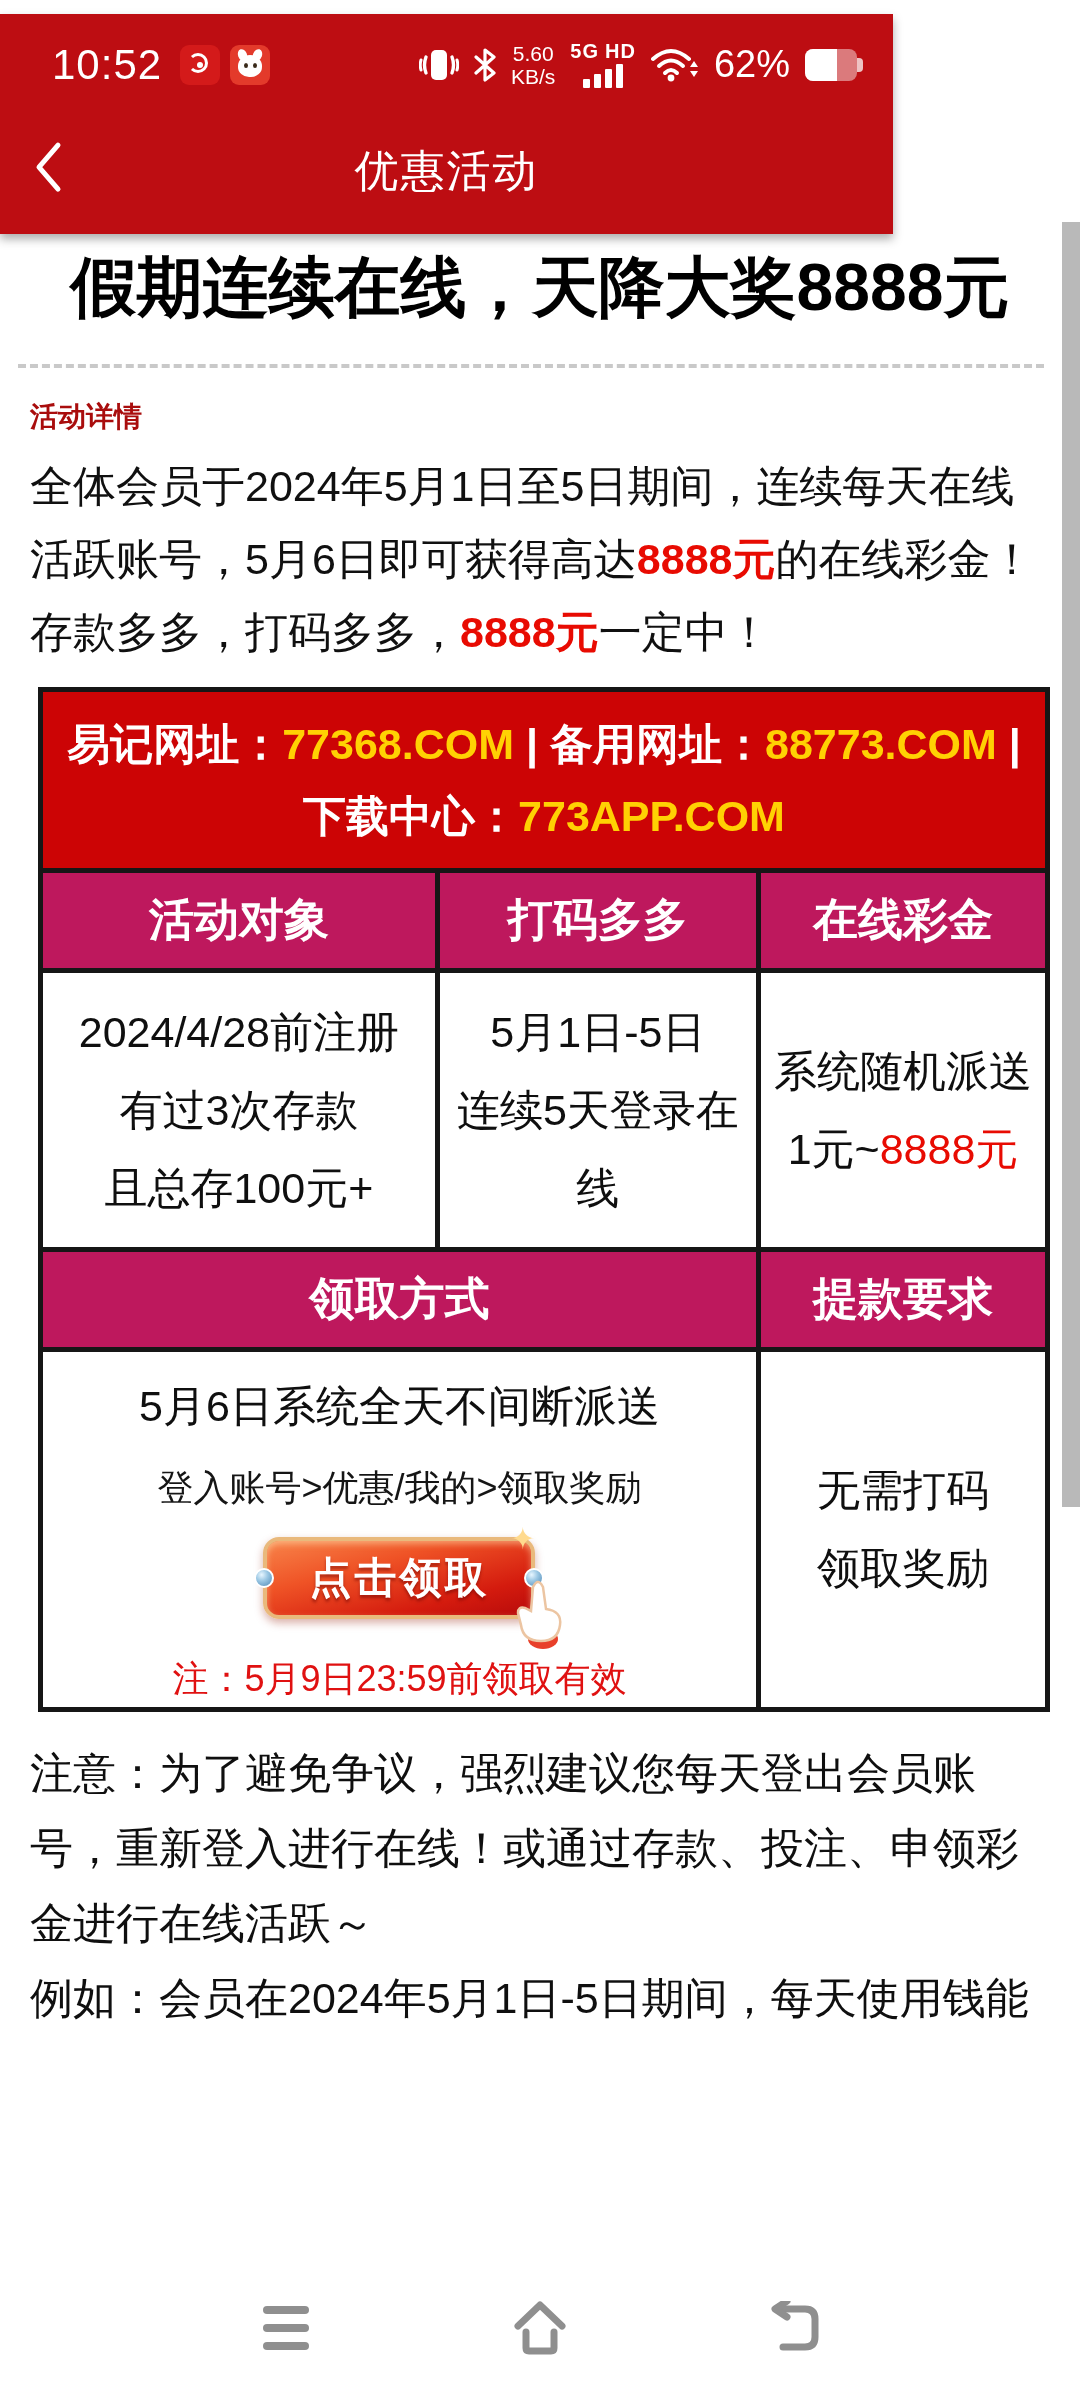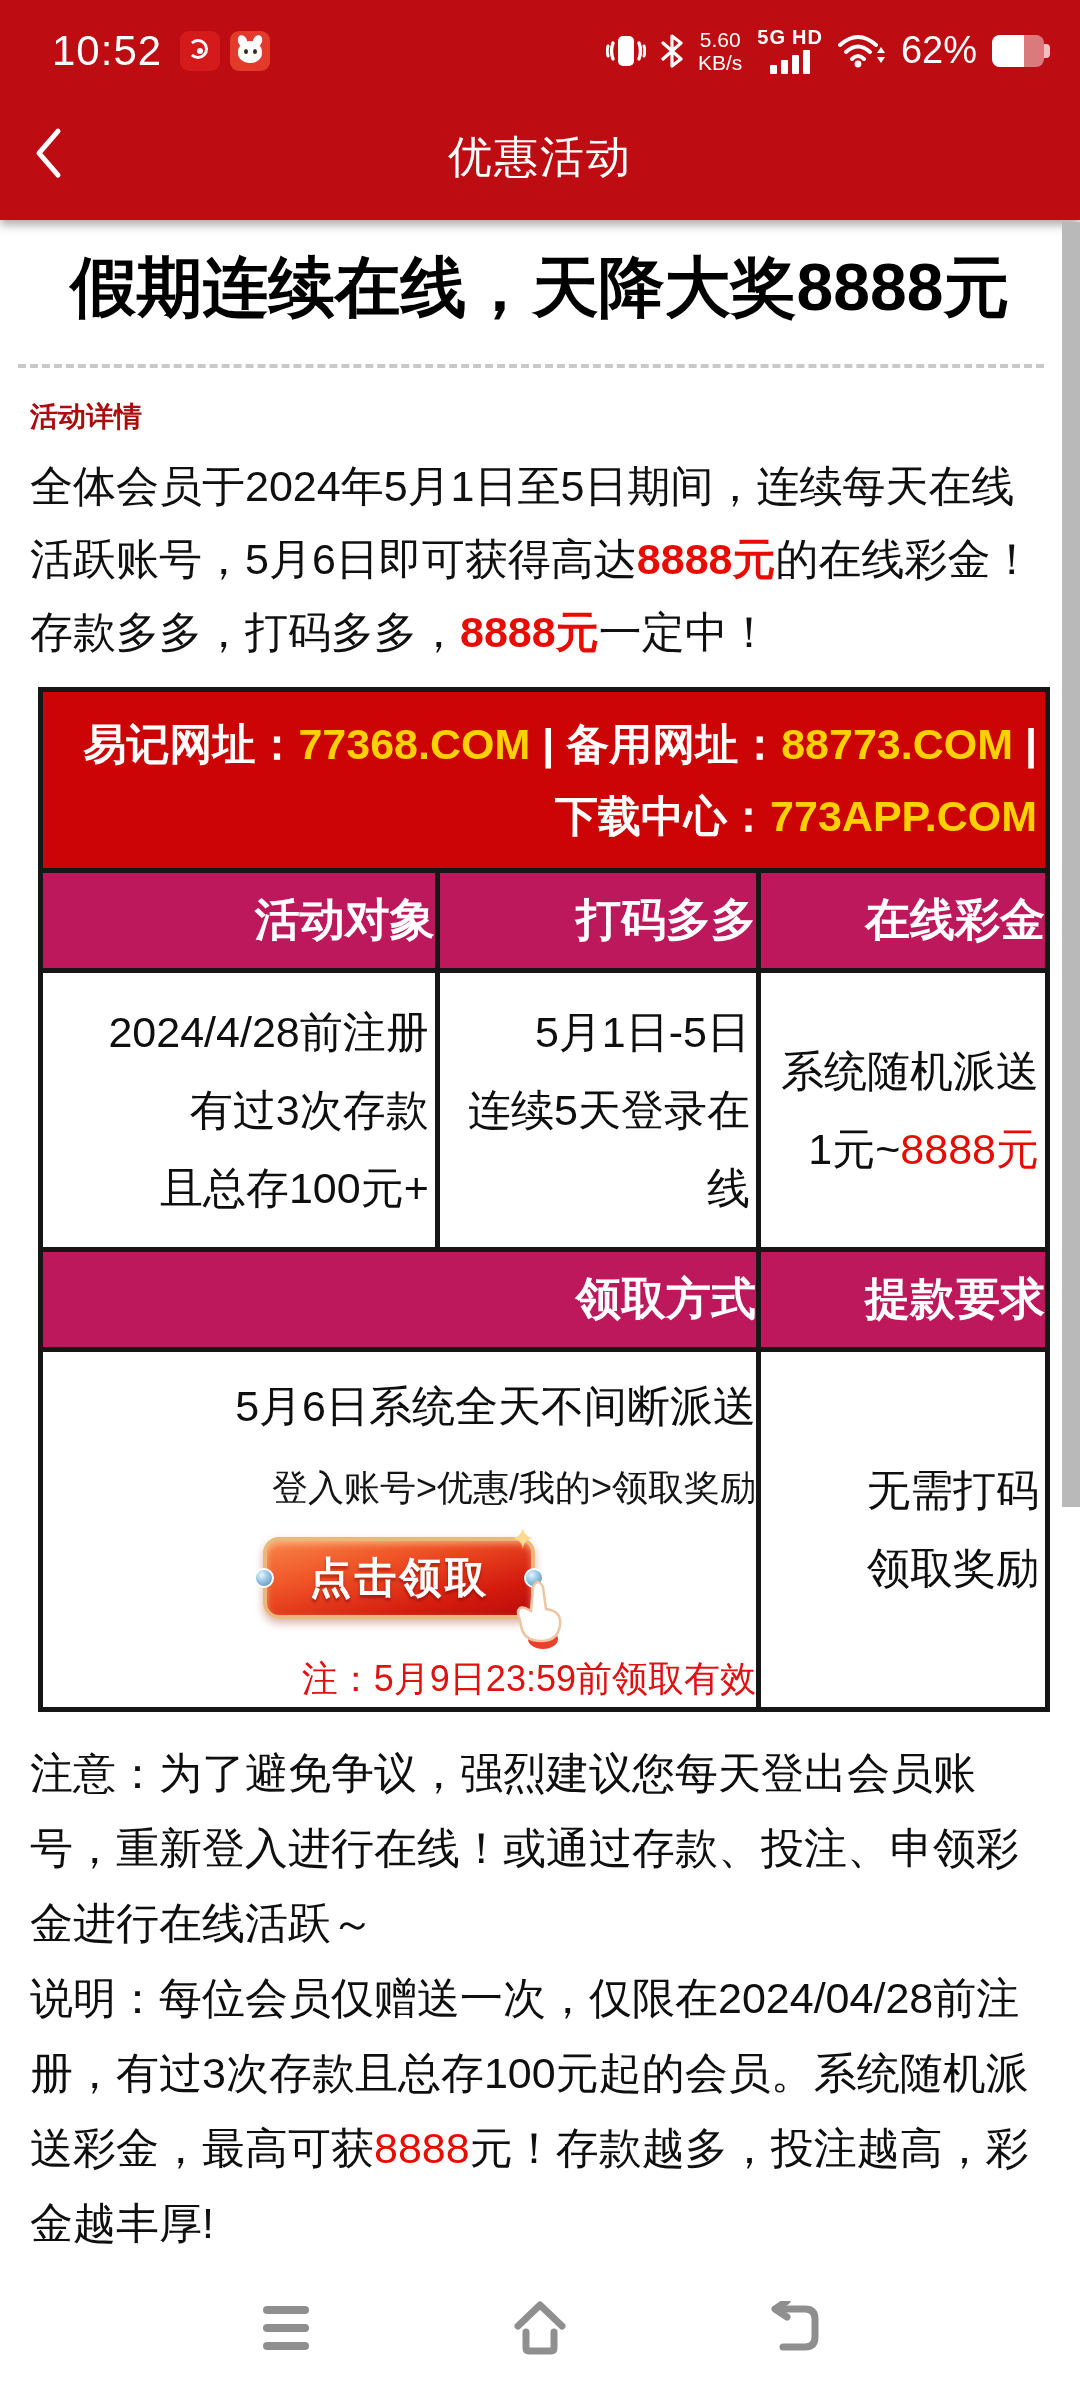"10:52" .red-header { top: 0 -> 14px; width: 1080px -> 893px }
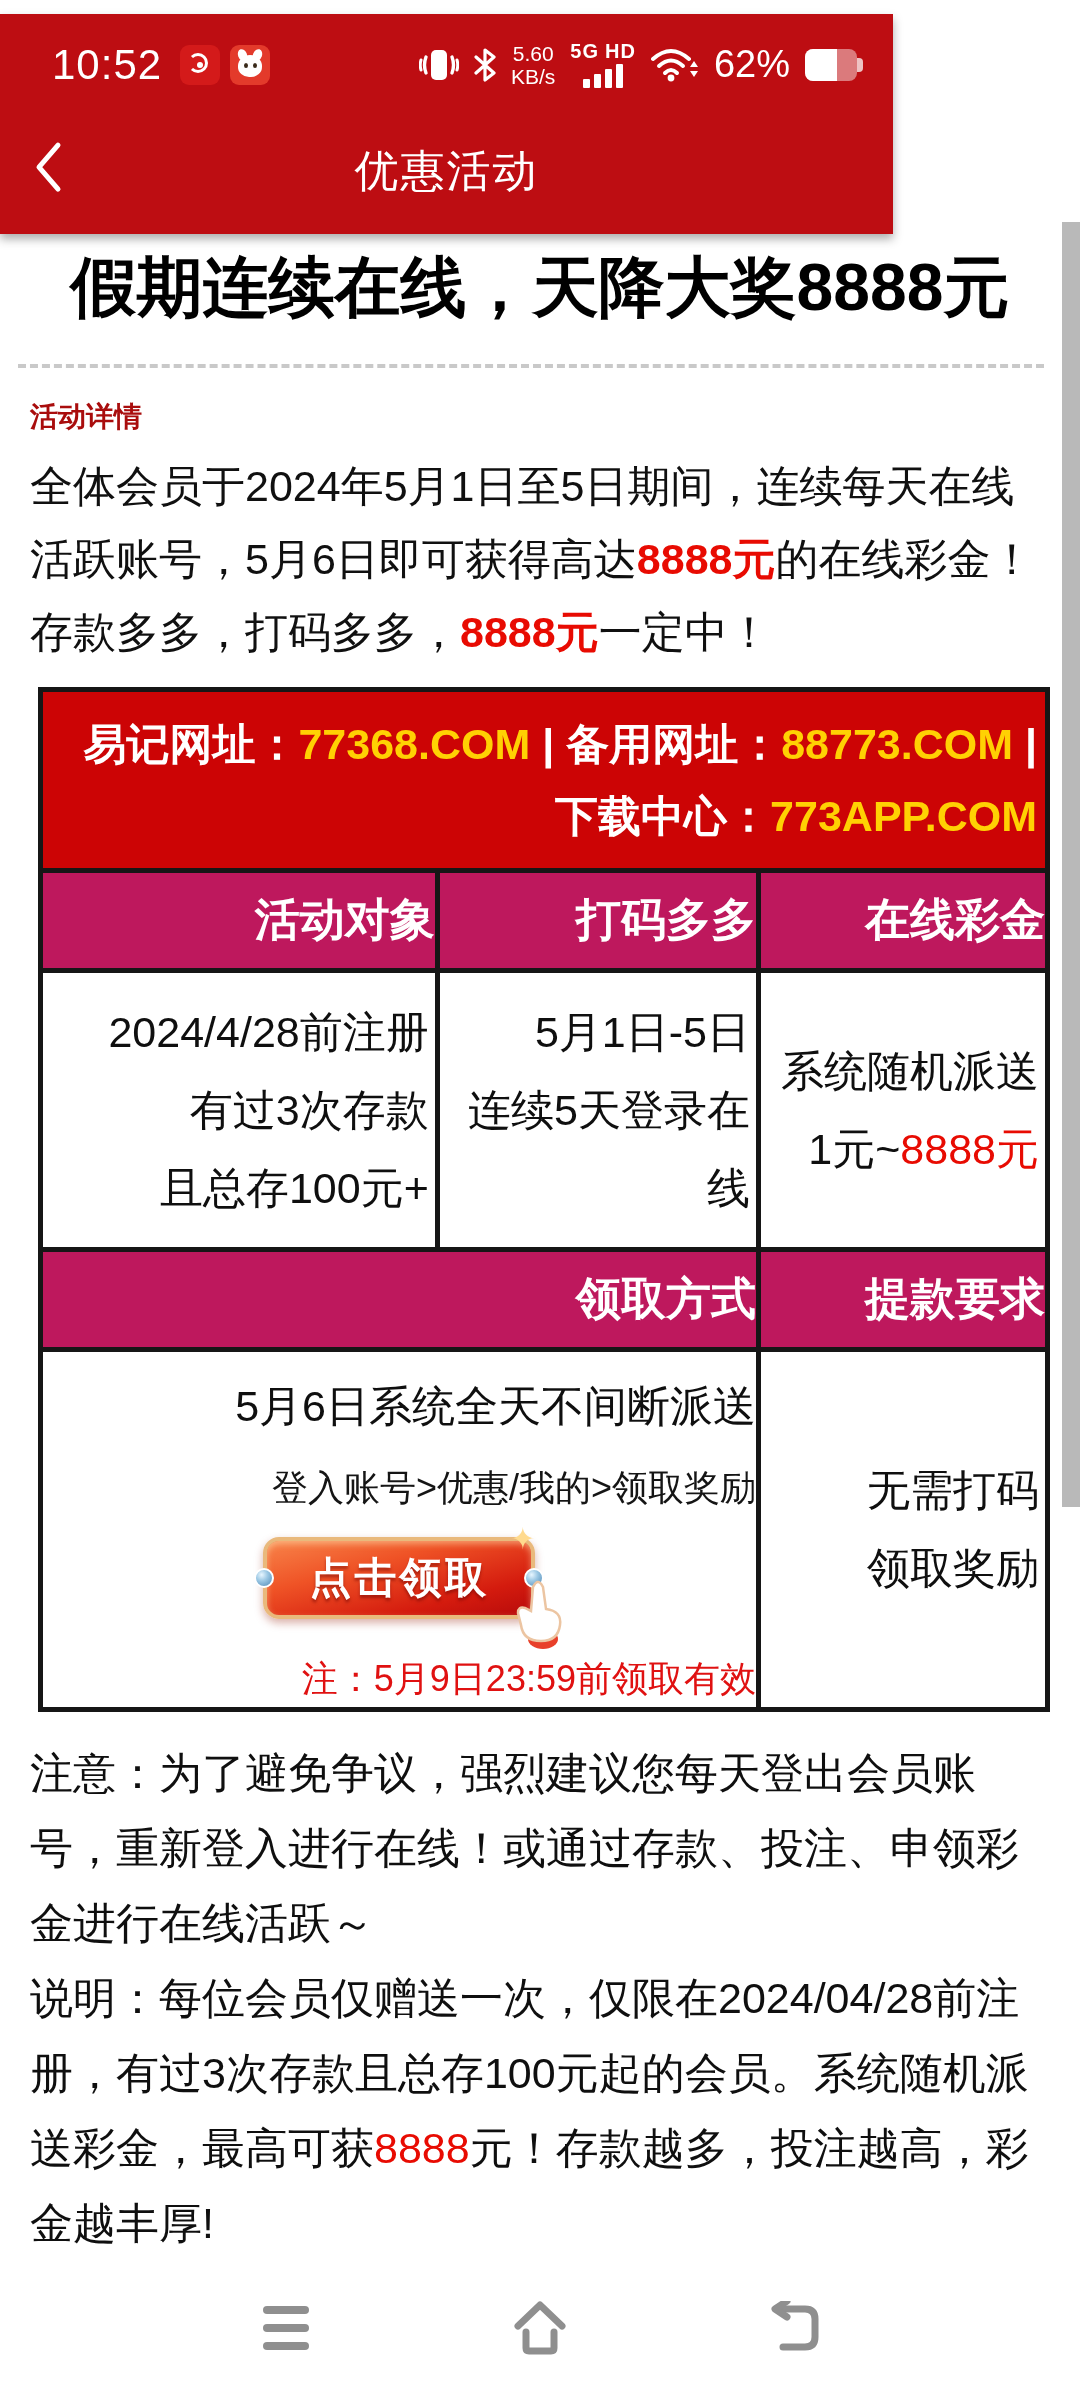"易记网址：77368.COM | 备用网址：88773.COM |" table.promo td { text-align: right -> center }
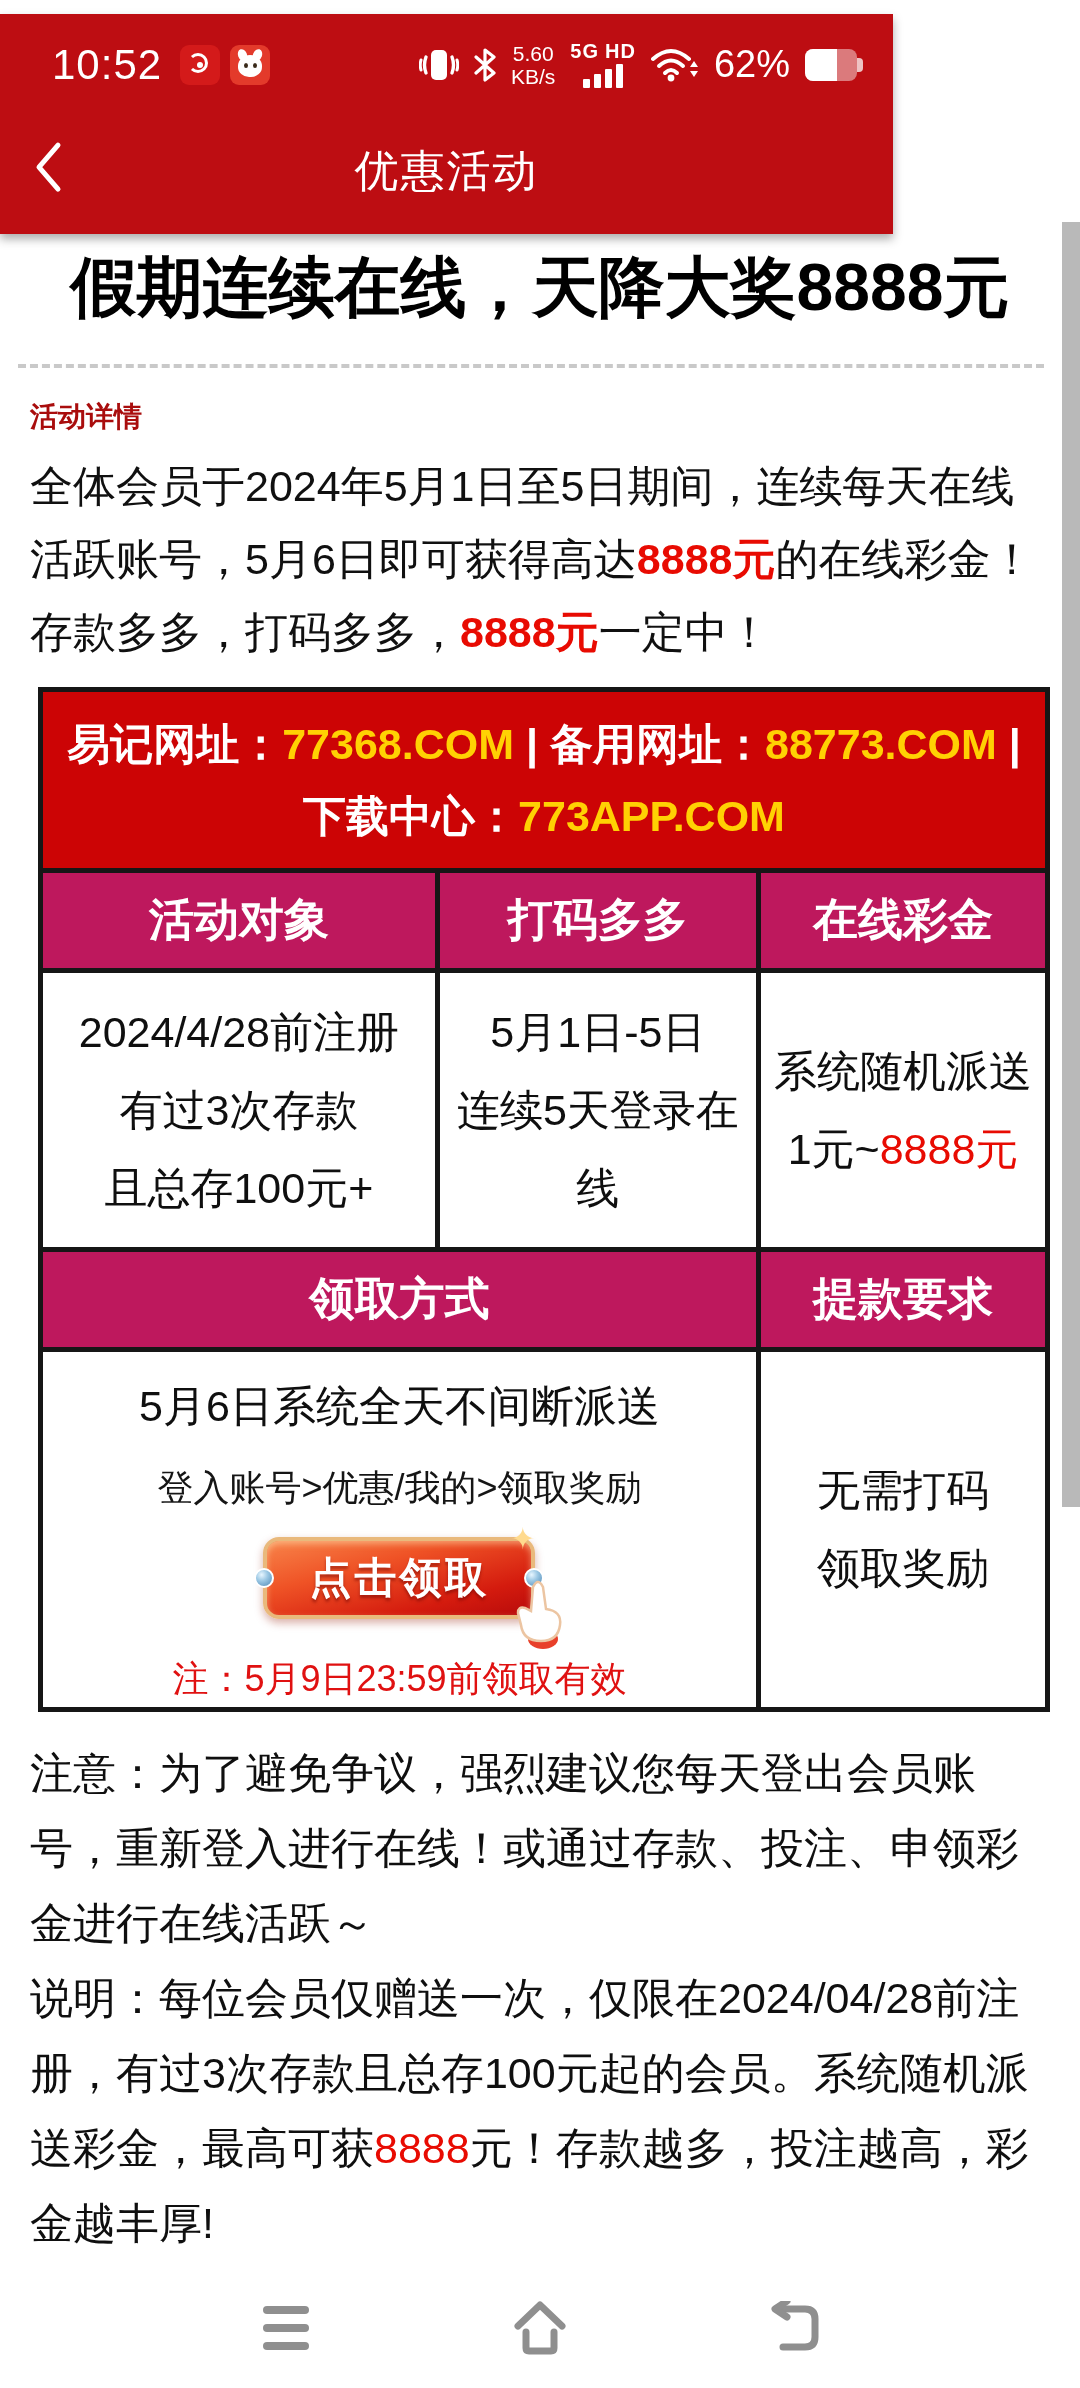"说明：每位会员仅赠送一次，仅限在2024/04/28前注册，有过3次存款且总存1" p { html: <p><span>说明：每位会员仅赠送一次，仅限在2024/04/28前注册，有过3次存款且总存100元起的会员。系统随机派送彩金，最高可获</span><span>8888</span><span>元！存款越多，投注越高，彩金越丰厚!</span></p> -> none }
